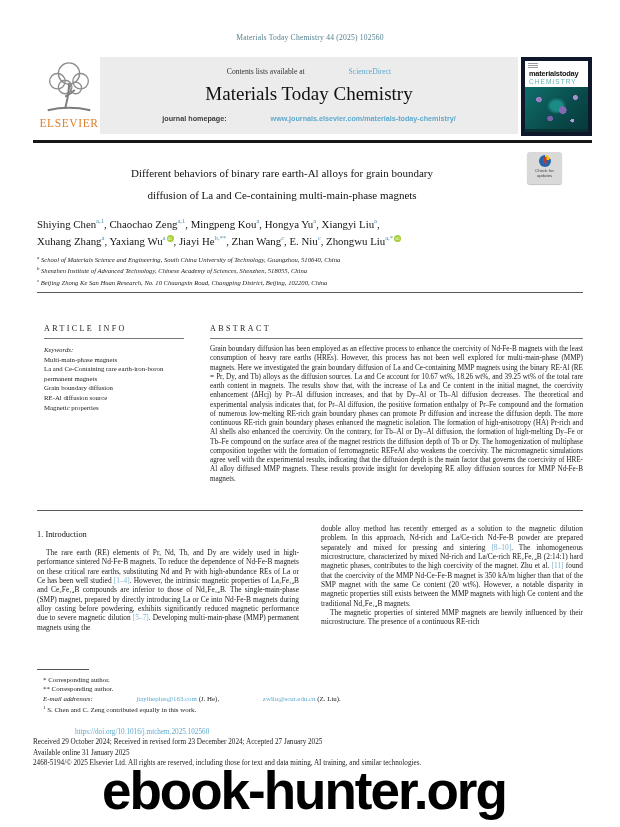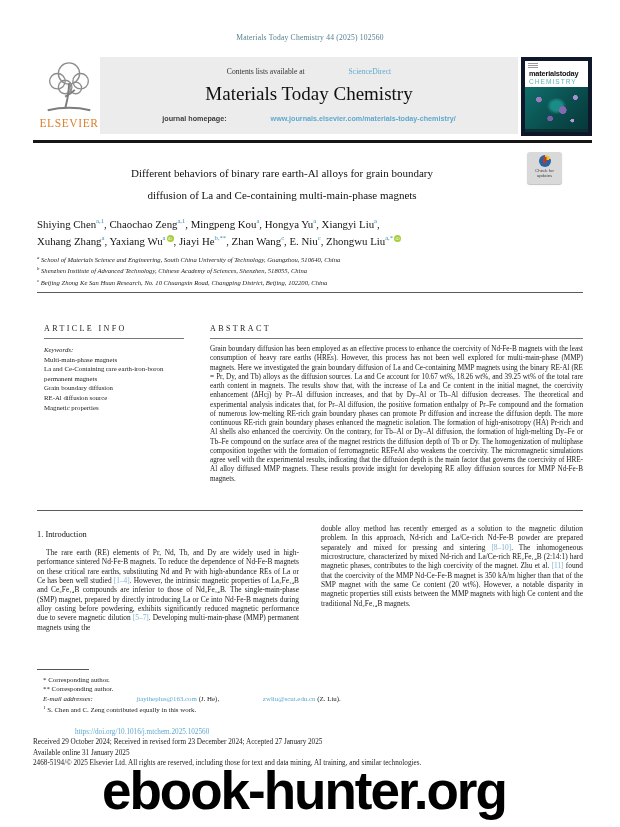"The magnetic properties of sintered" div.para { html: none -> <div>The magnetic properties of sintered MMP magnets are heavily influenced by their microstructure. The presence of a continuous RE-rich</div> }
